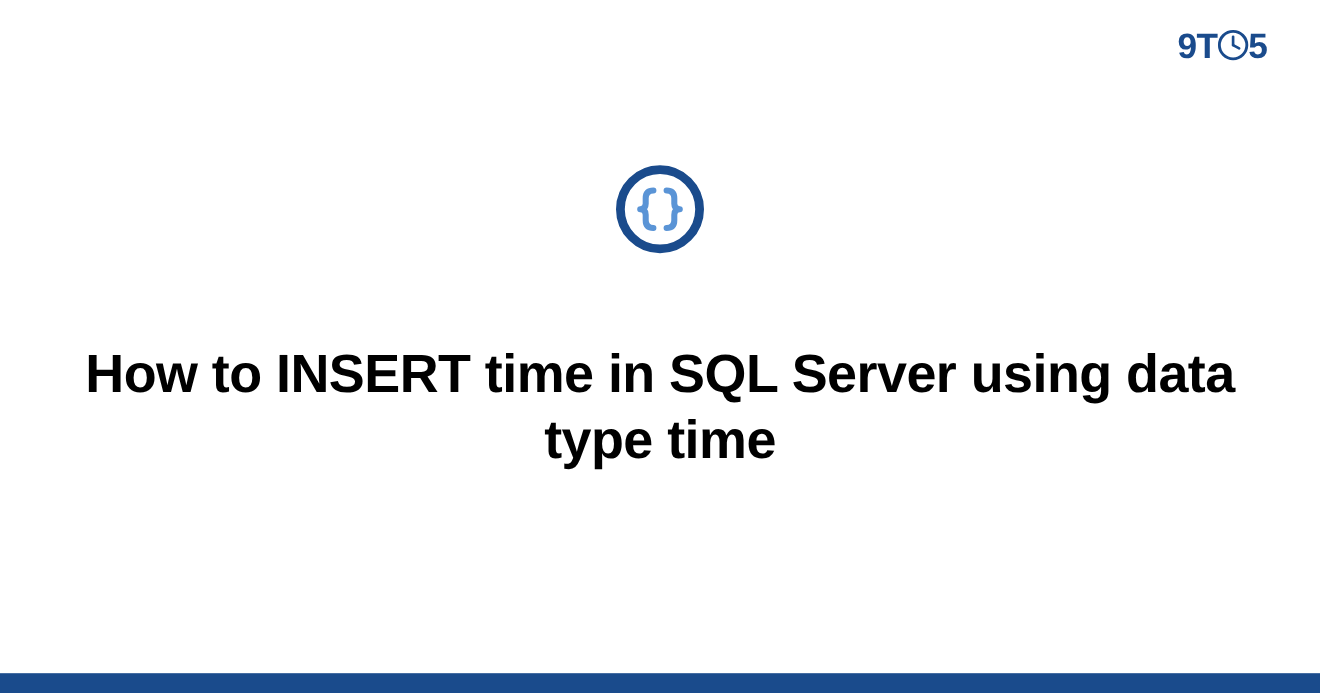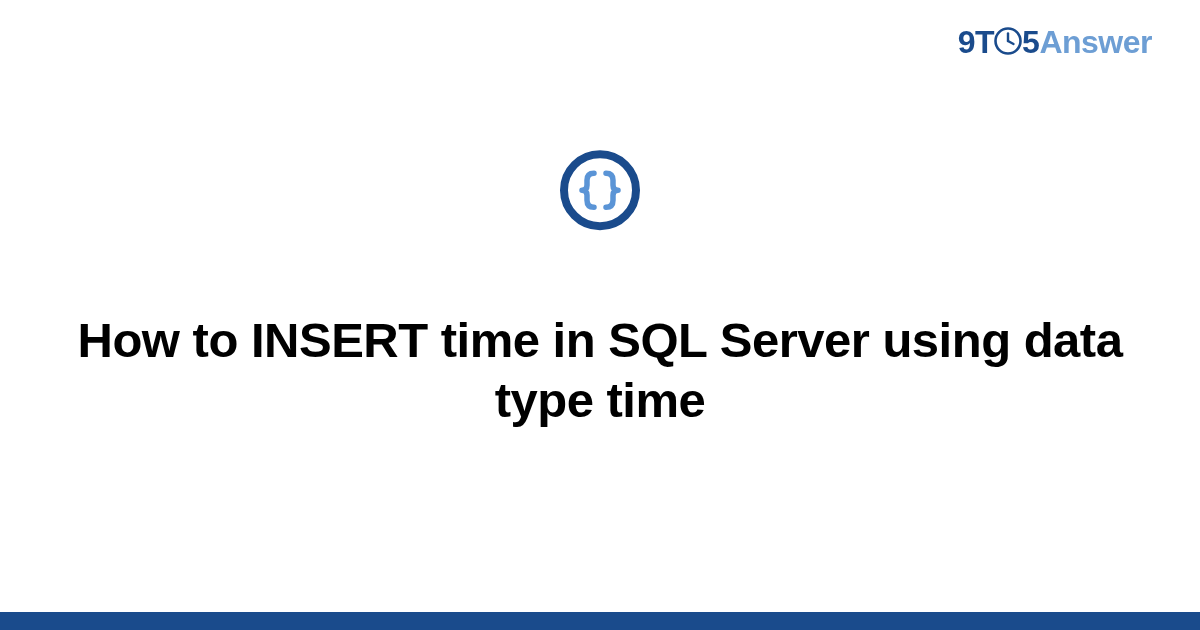"Answer" span.logo-answer { html: <span>Answer</span> -> none }
